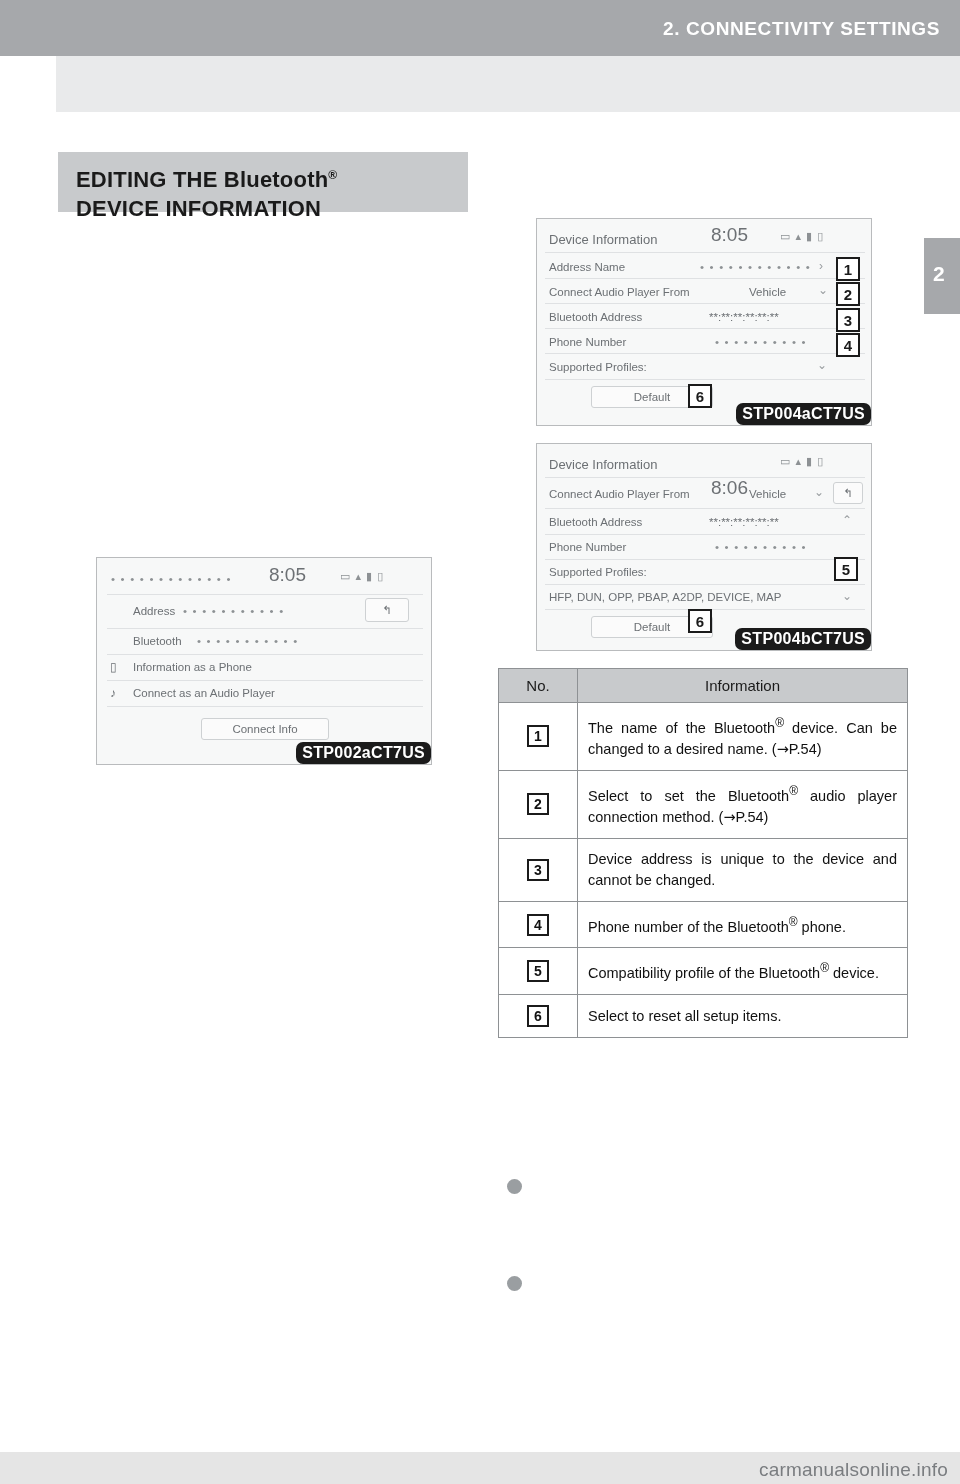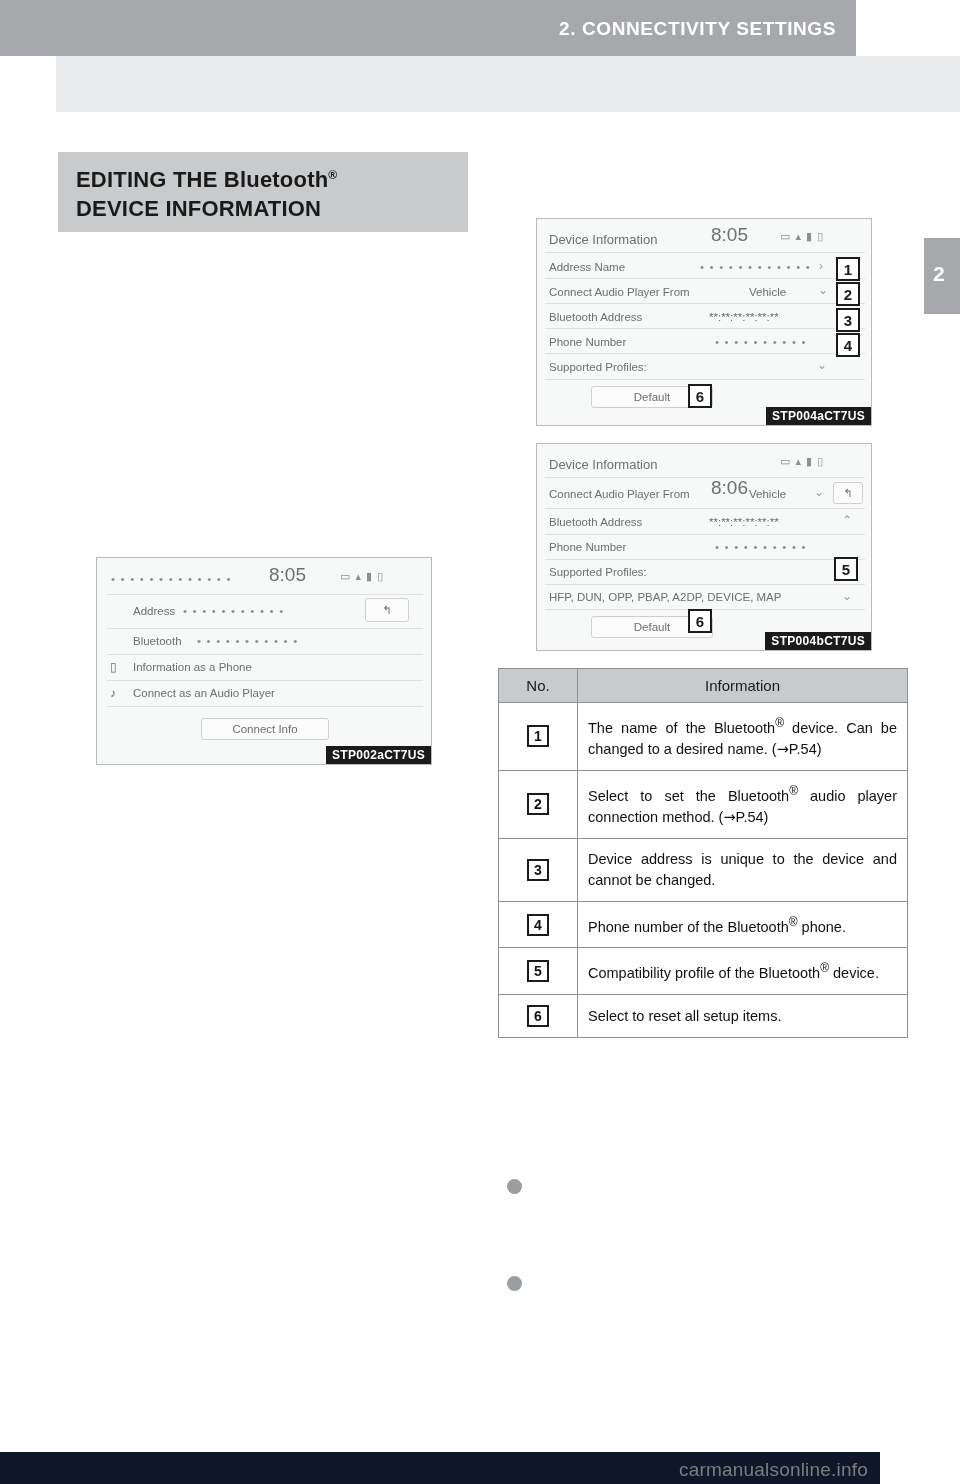"2. CONNECTIVITY SETTINGS" .top-bar { width: 856px -> 960px }
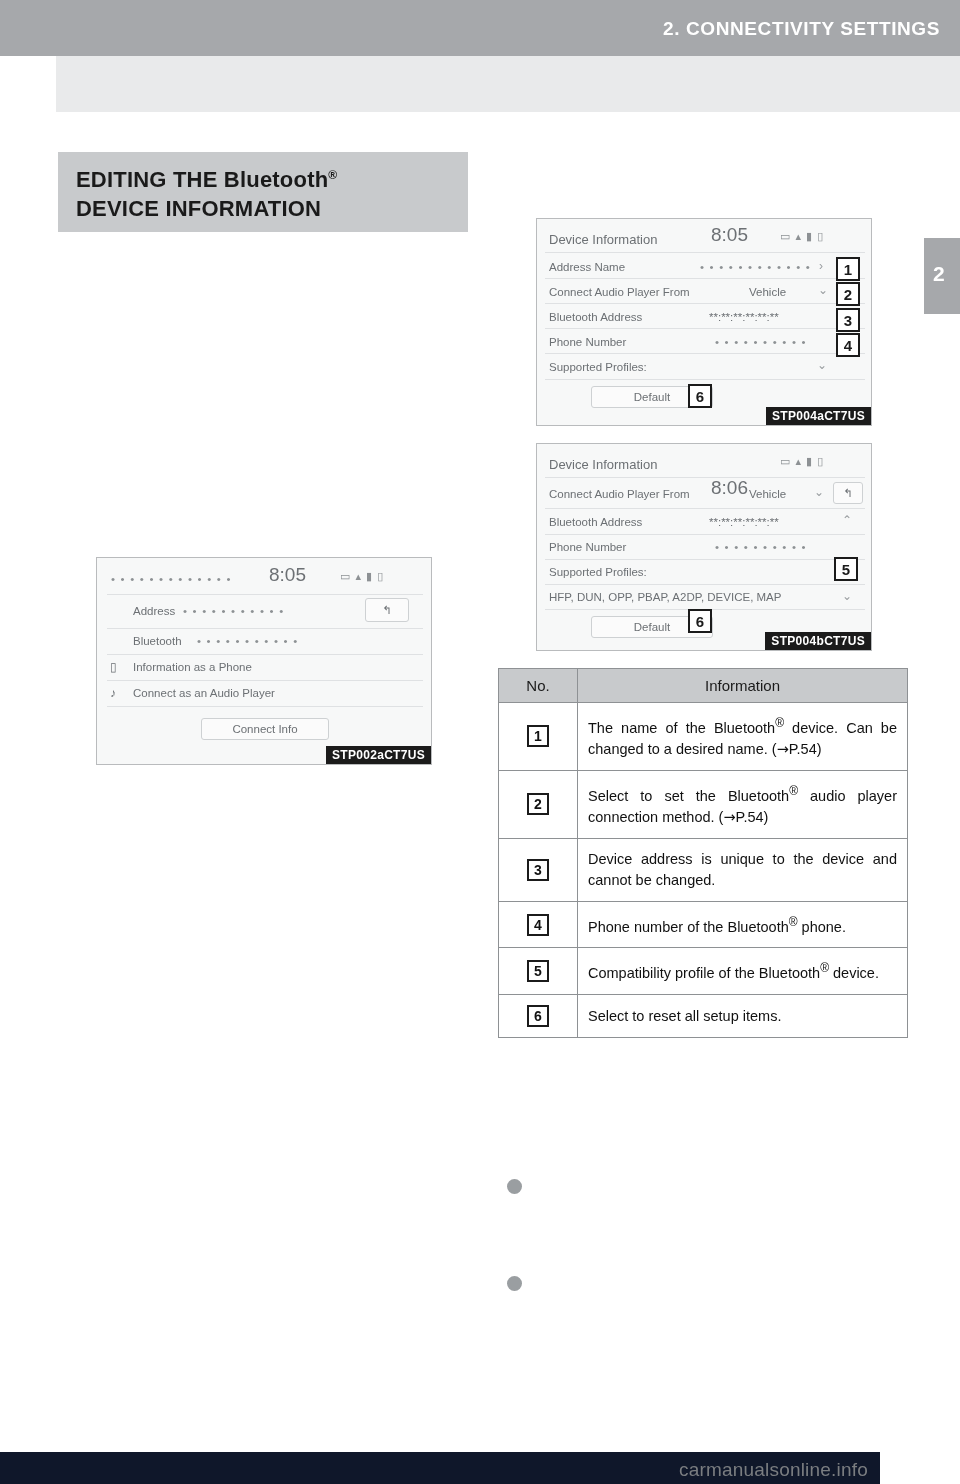"EDITING THE Bluetooth®" .section-title-box { height: 80px -> 60px }
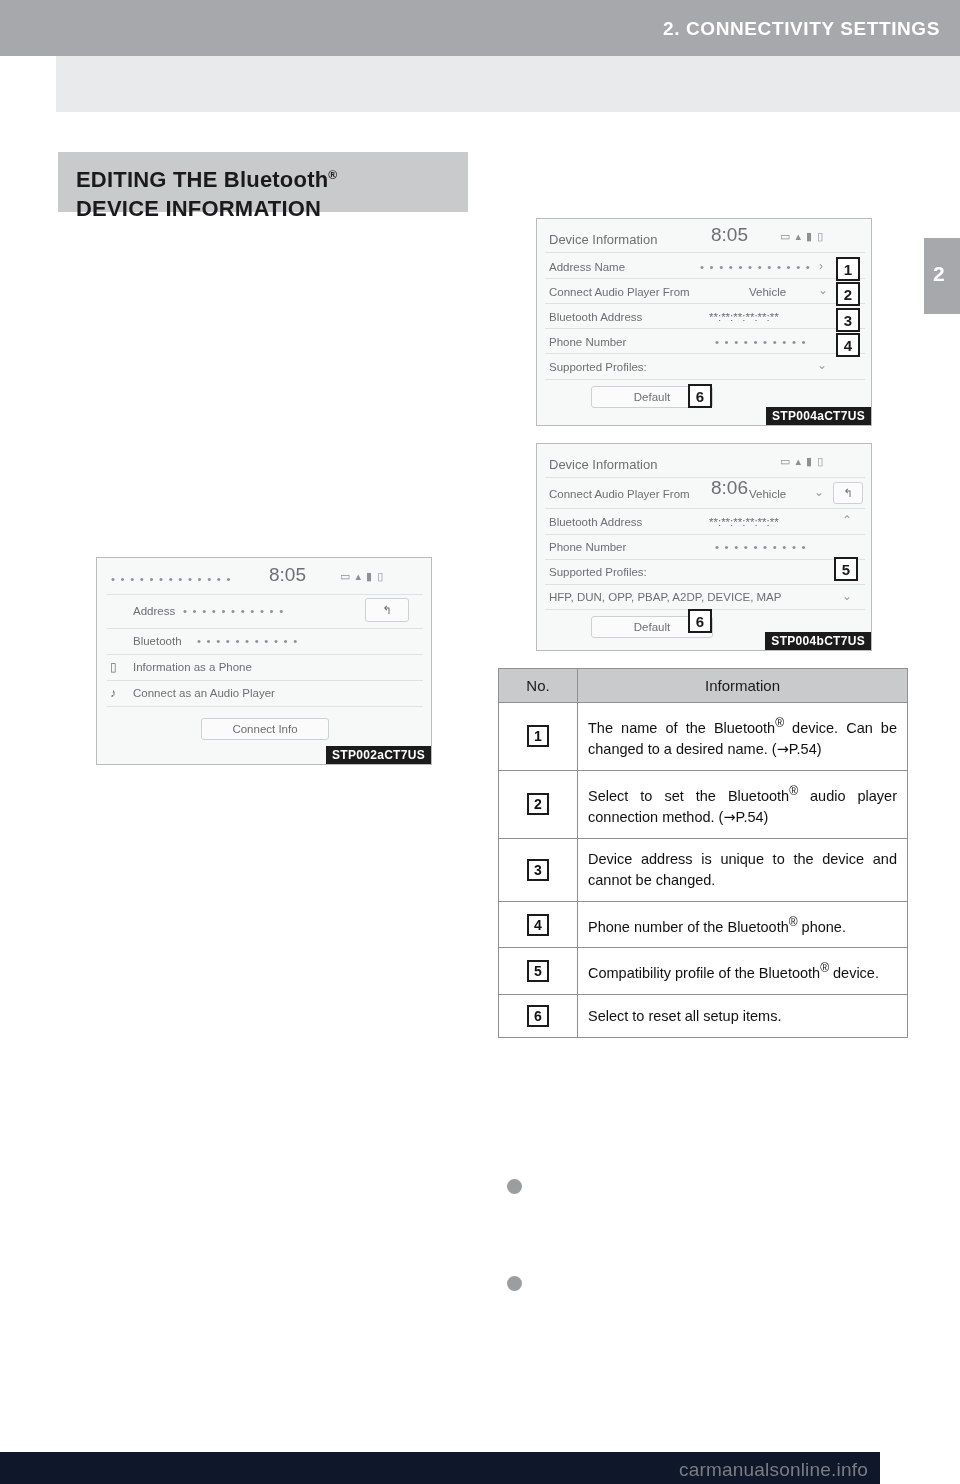"STP004aCT7US" .screen-code { border-radius: none -> 7px; font-size: 12px -> 16px }
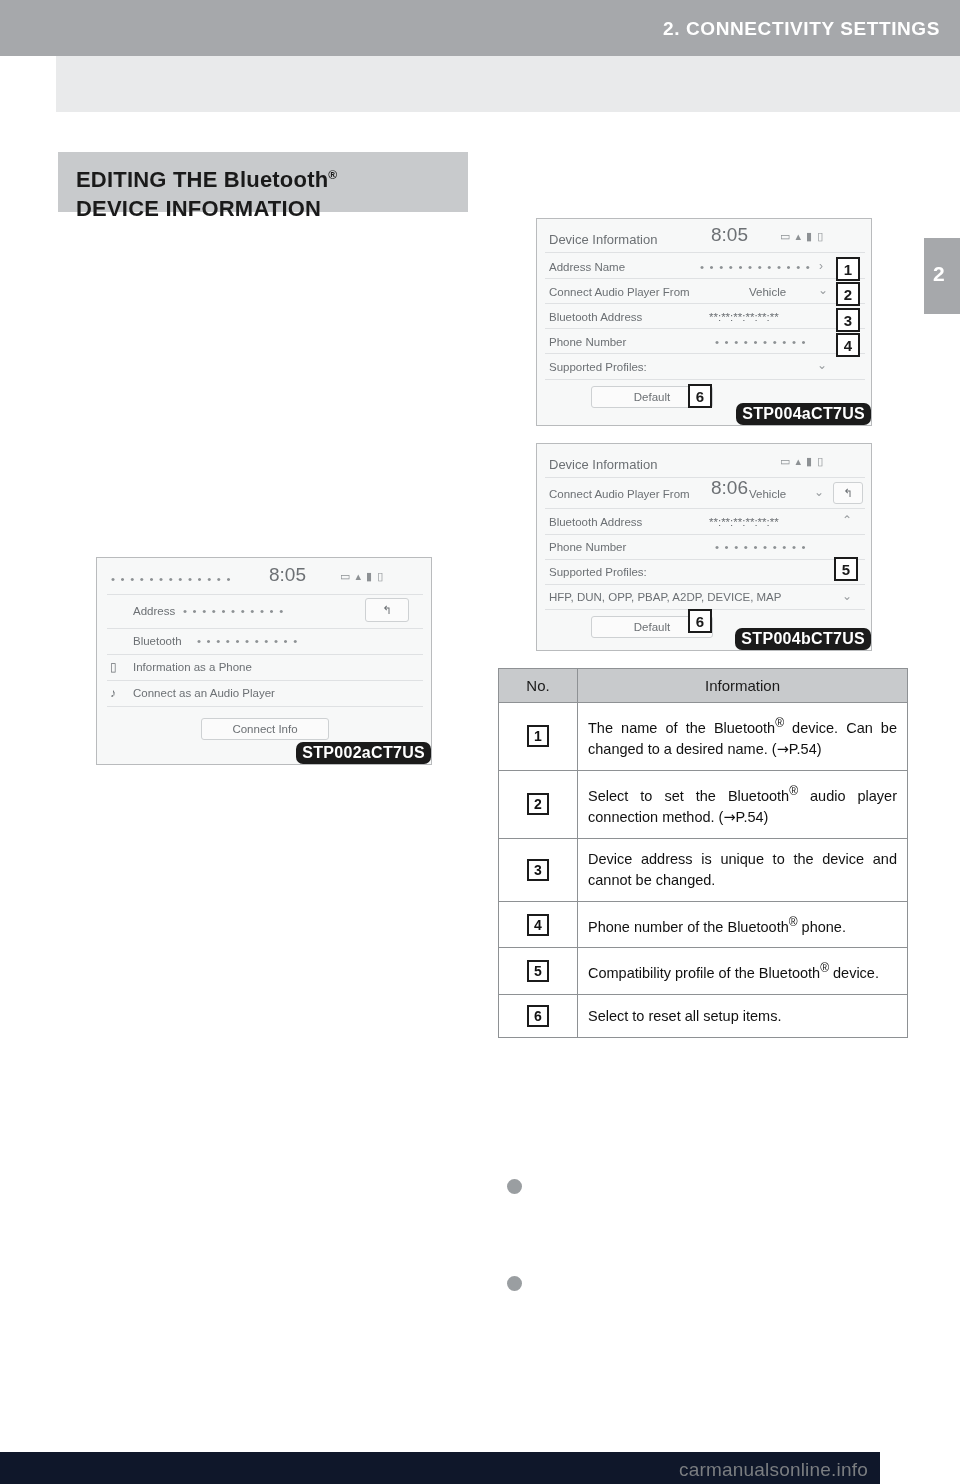"carmanualsonline.info" .footer-bar { background: #0f172a -> #e5e5e5; width: 880px -> 960px }
